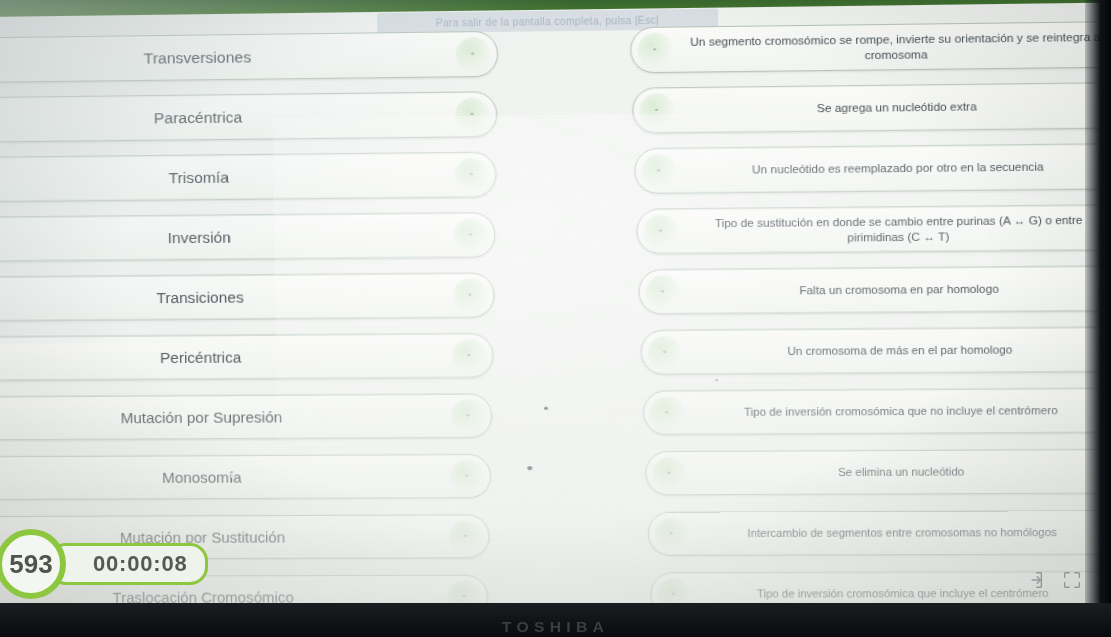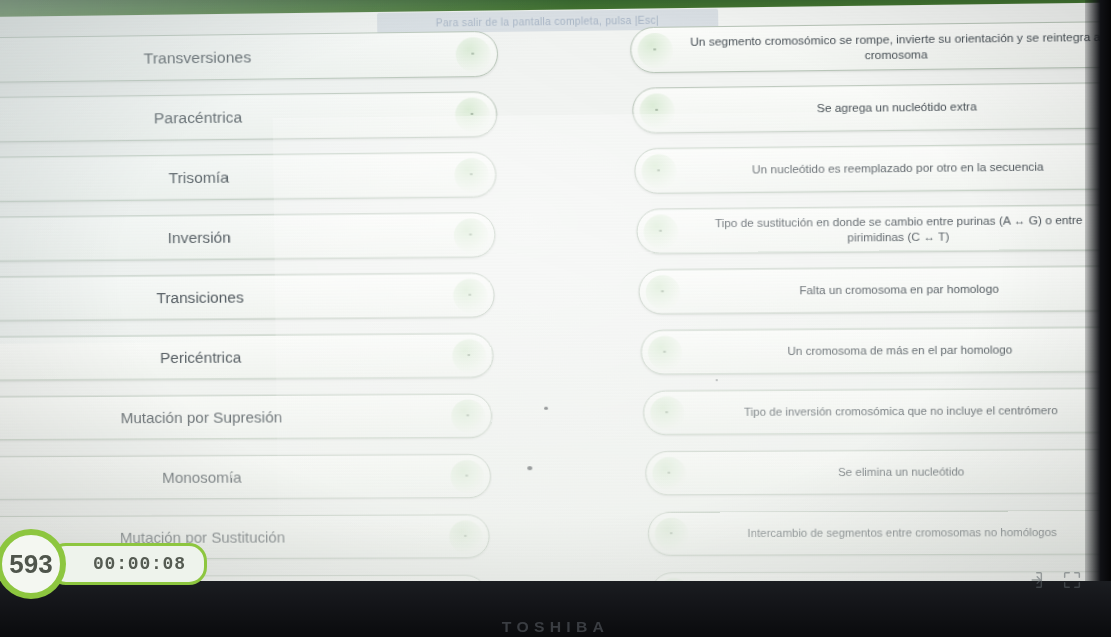"00:00:08" #timer-pill { font-family: Liberation Mono, monospace -> Liberation Sans, sans-serif; font-size: 18px -> 22px }
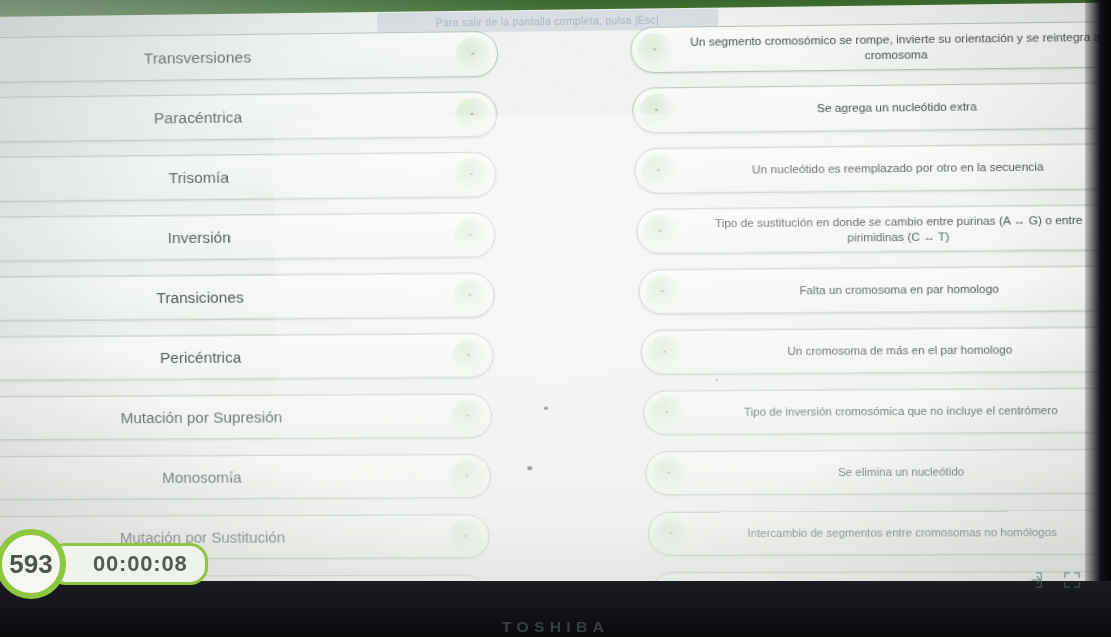"TOSHIBA" #bezel-bottom { height: 56px -> 34px }
